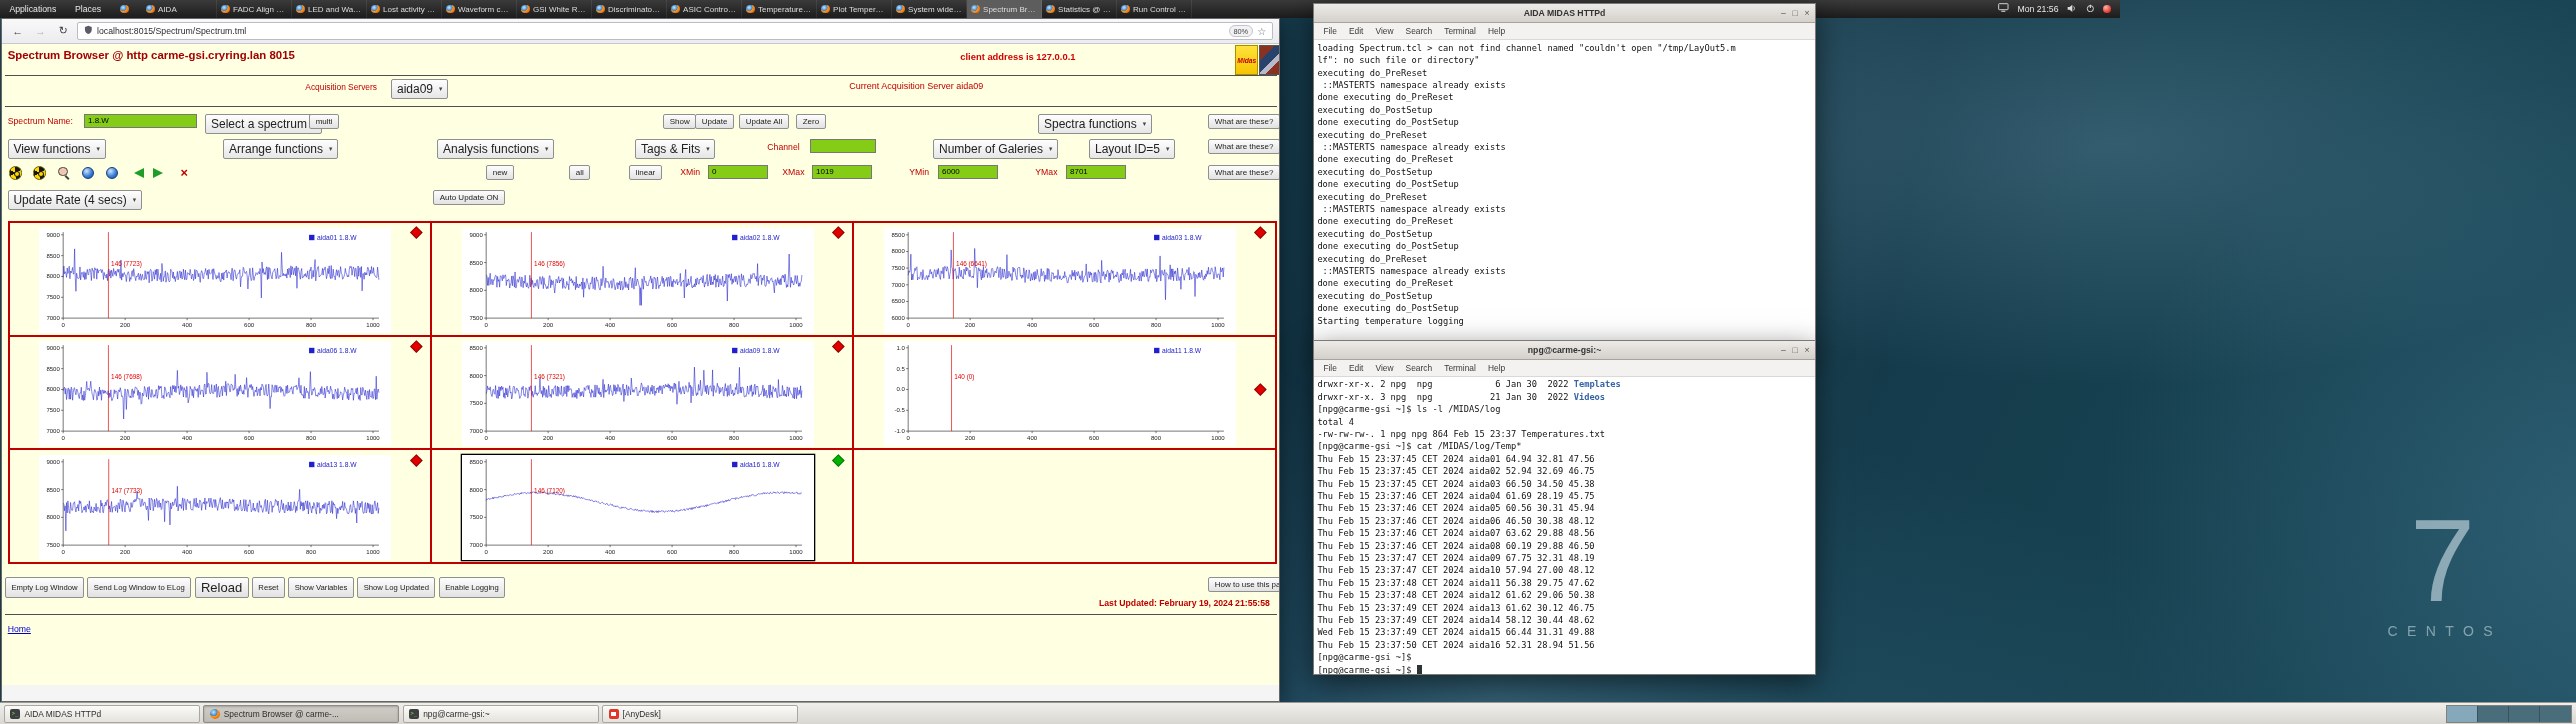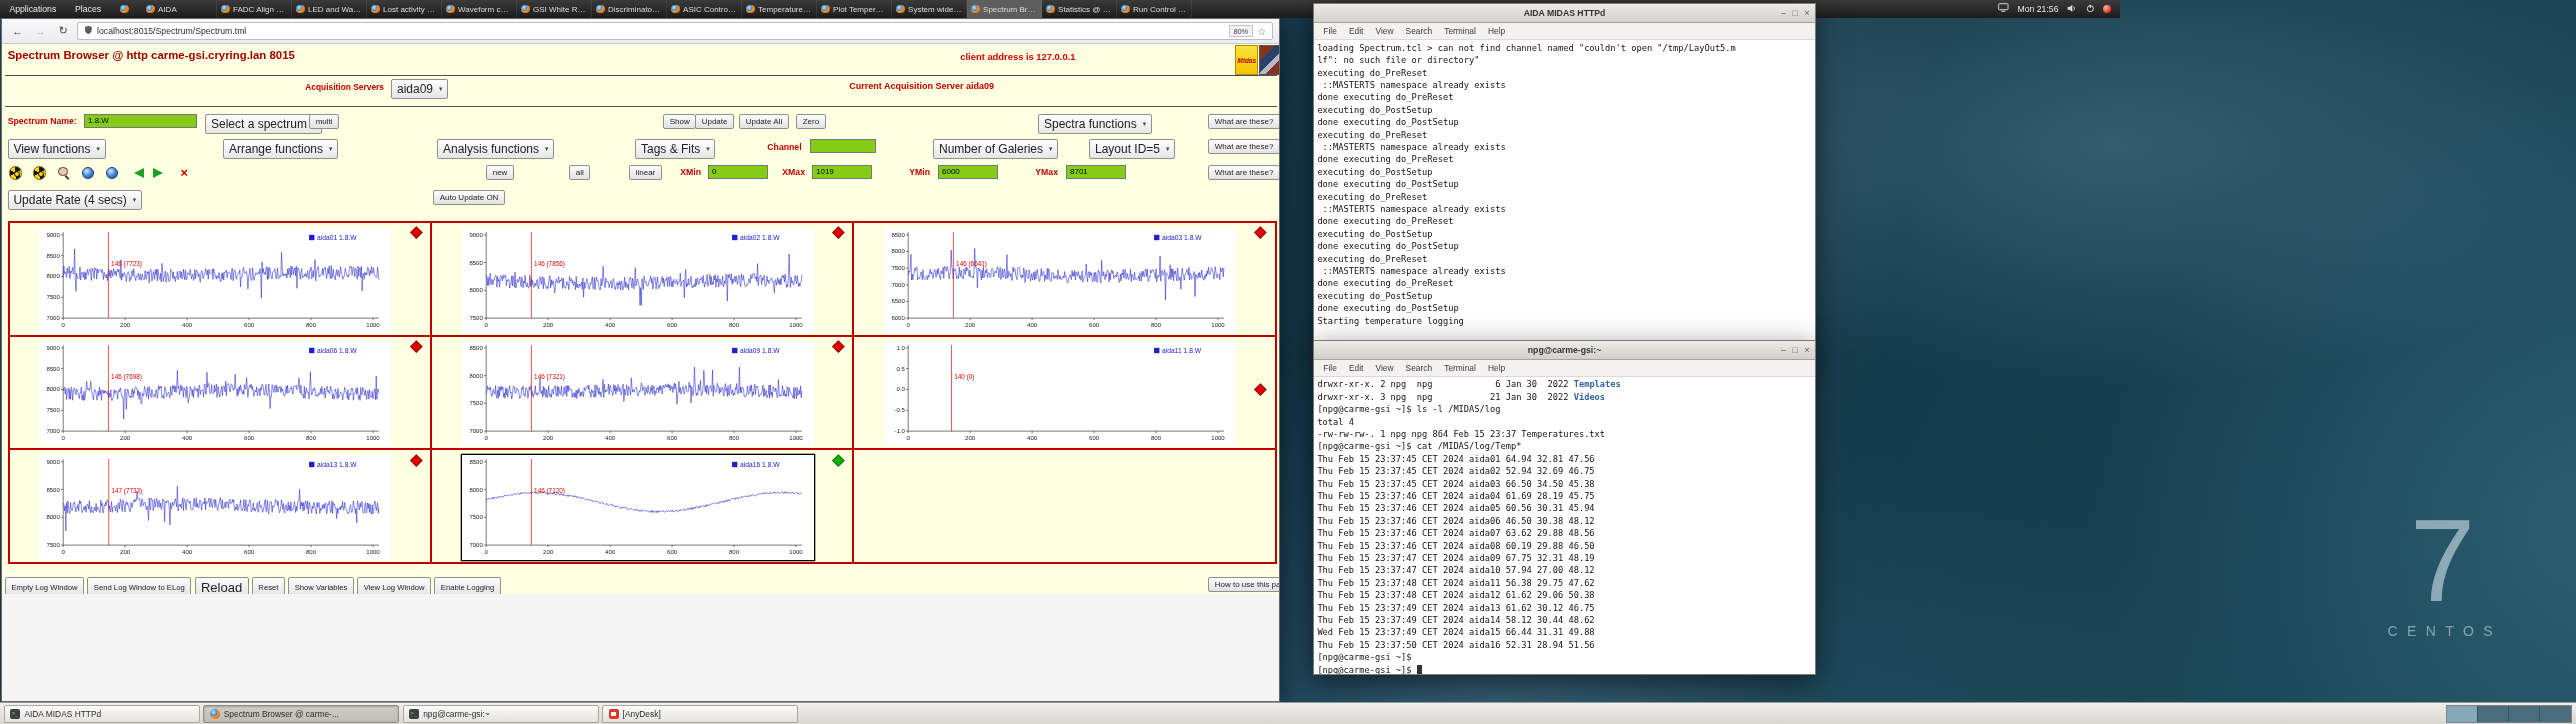"80%" .zoombadge { border-radius: 0 -> 6px }
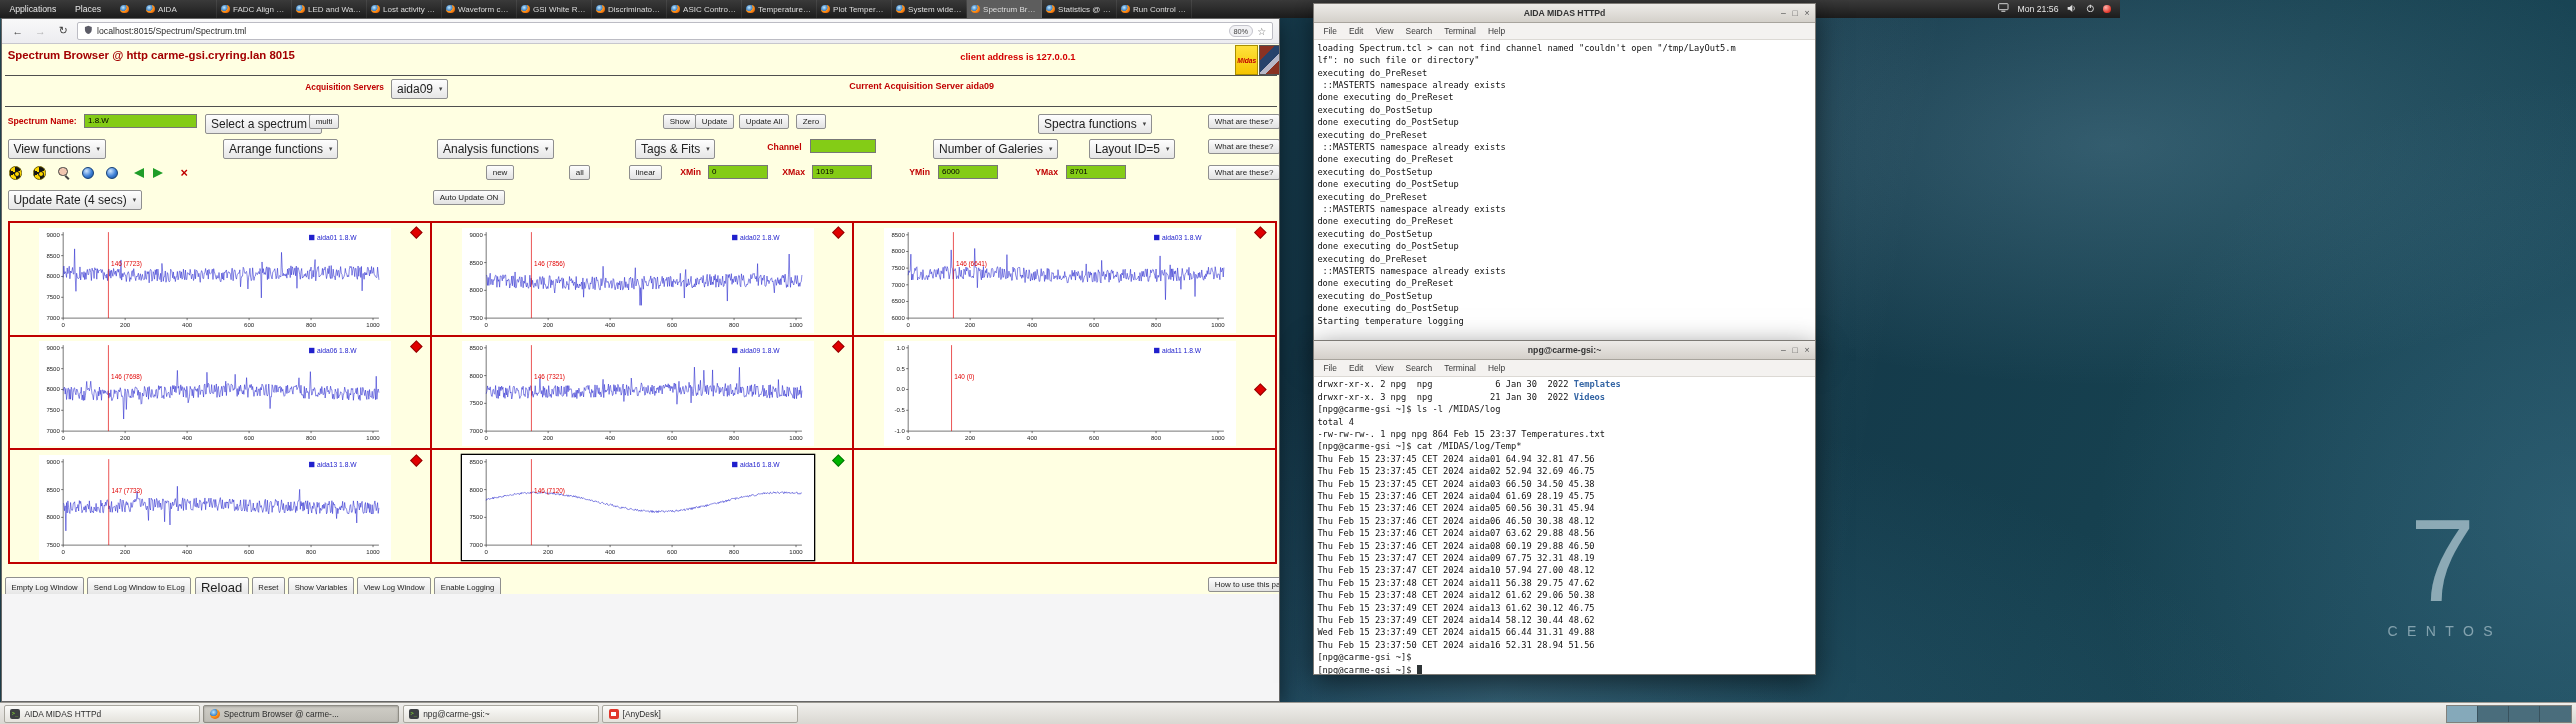"Spectrum Browser @ http" #page { height: 550px -> 641px }
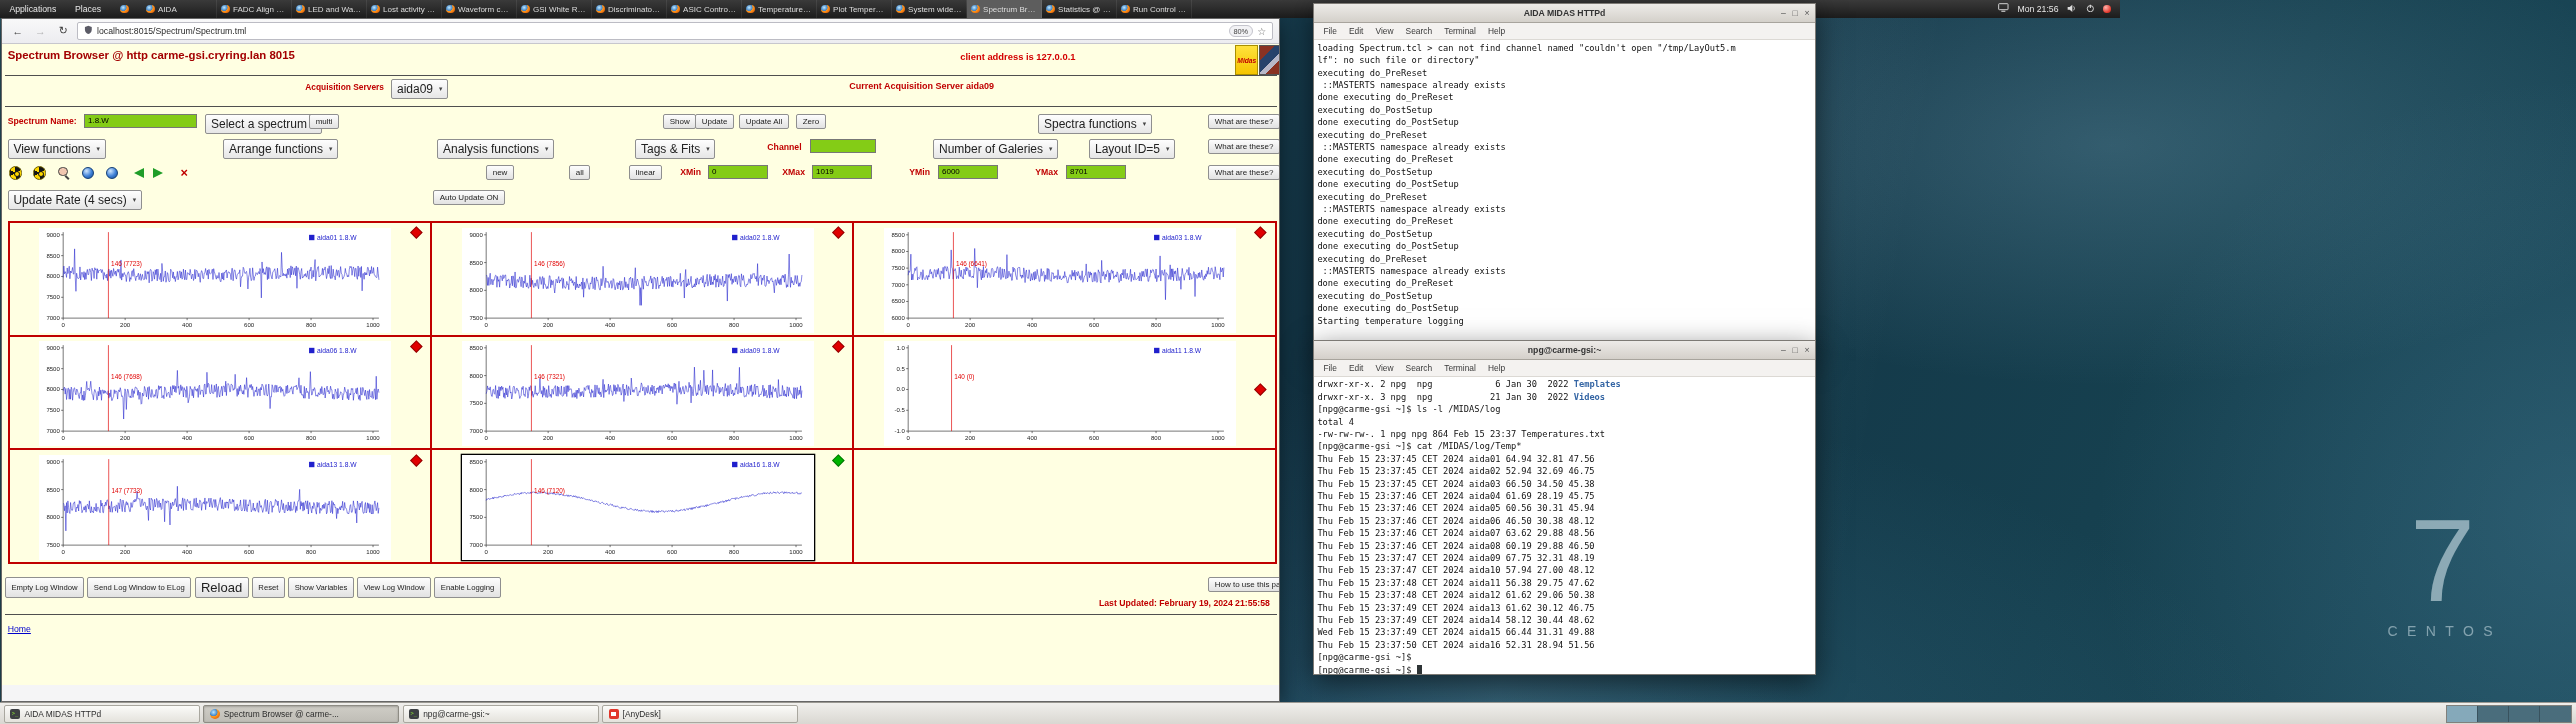"Acquisition Servers" .rlab { font-weight: bold -> normal }
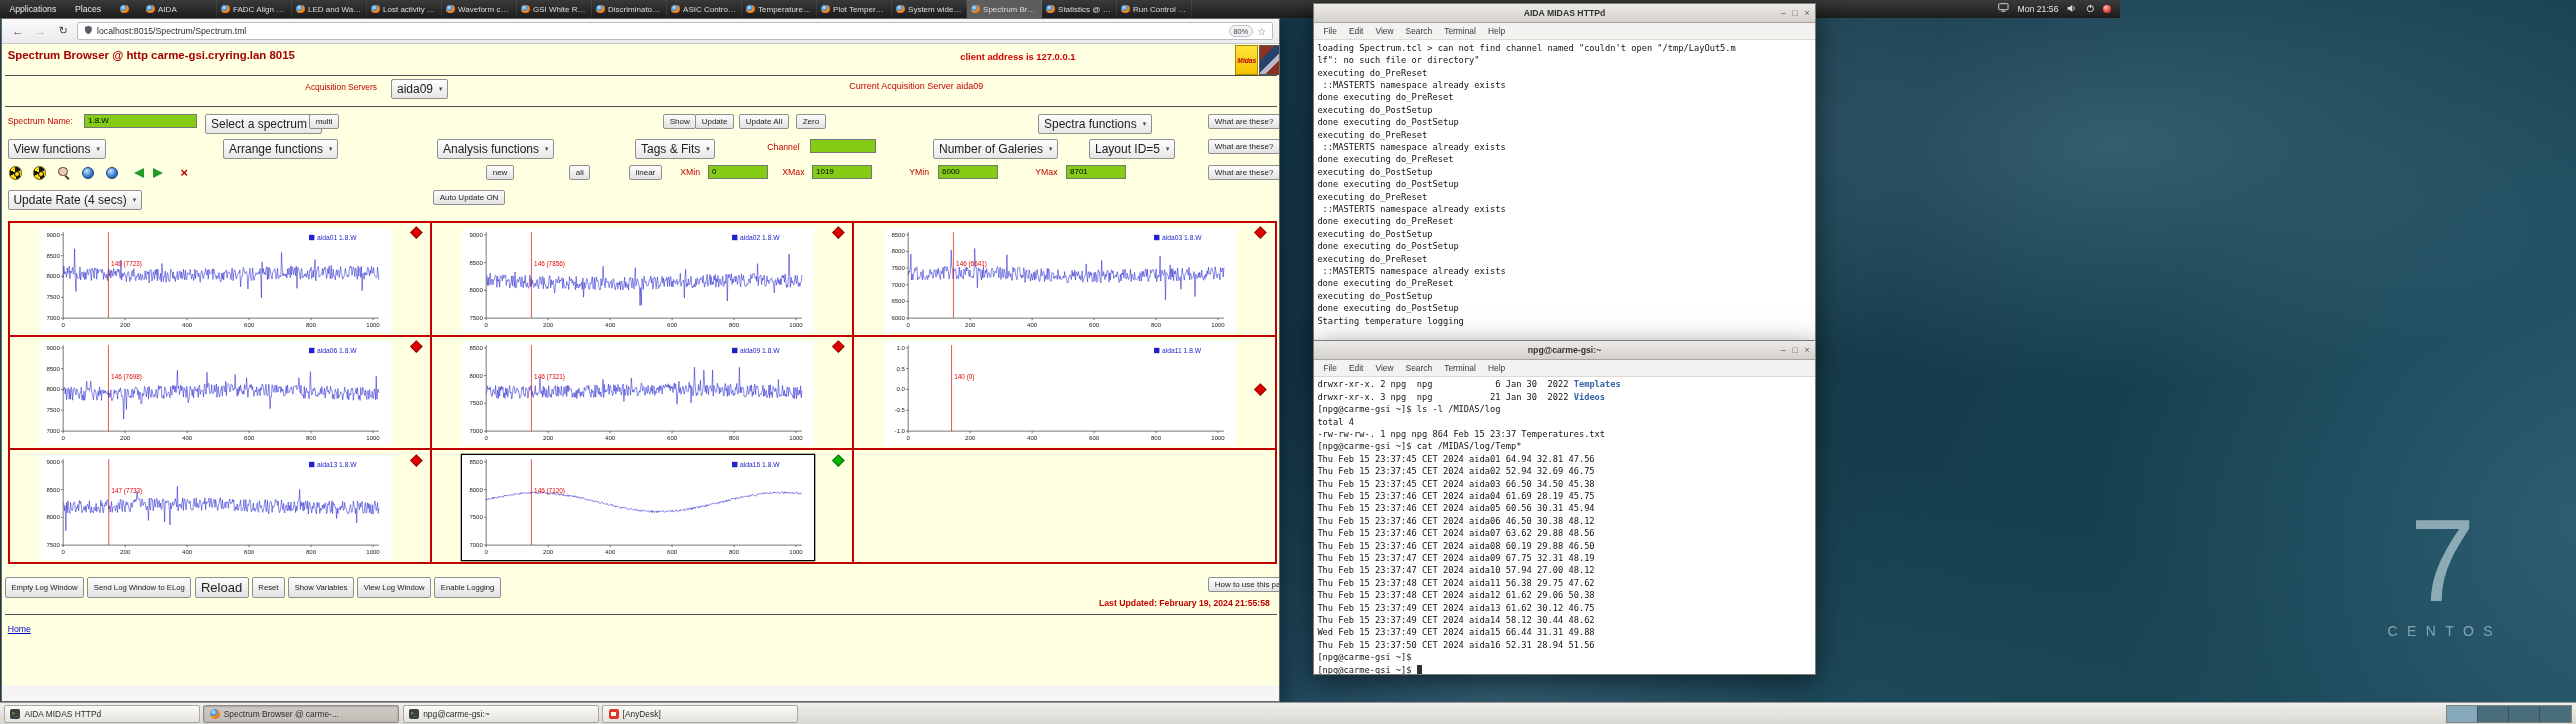"View Log Window" div.btn { text: View Log Window -> Show Log Updated }
